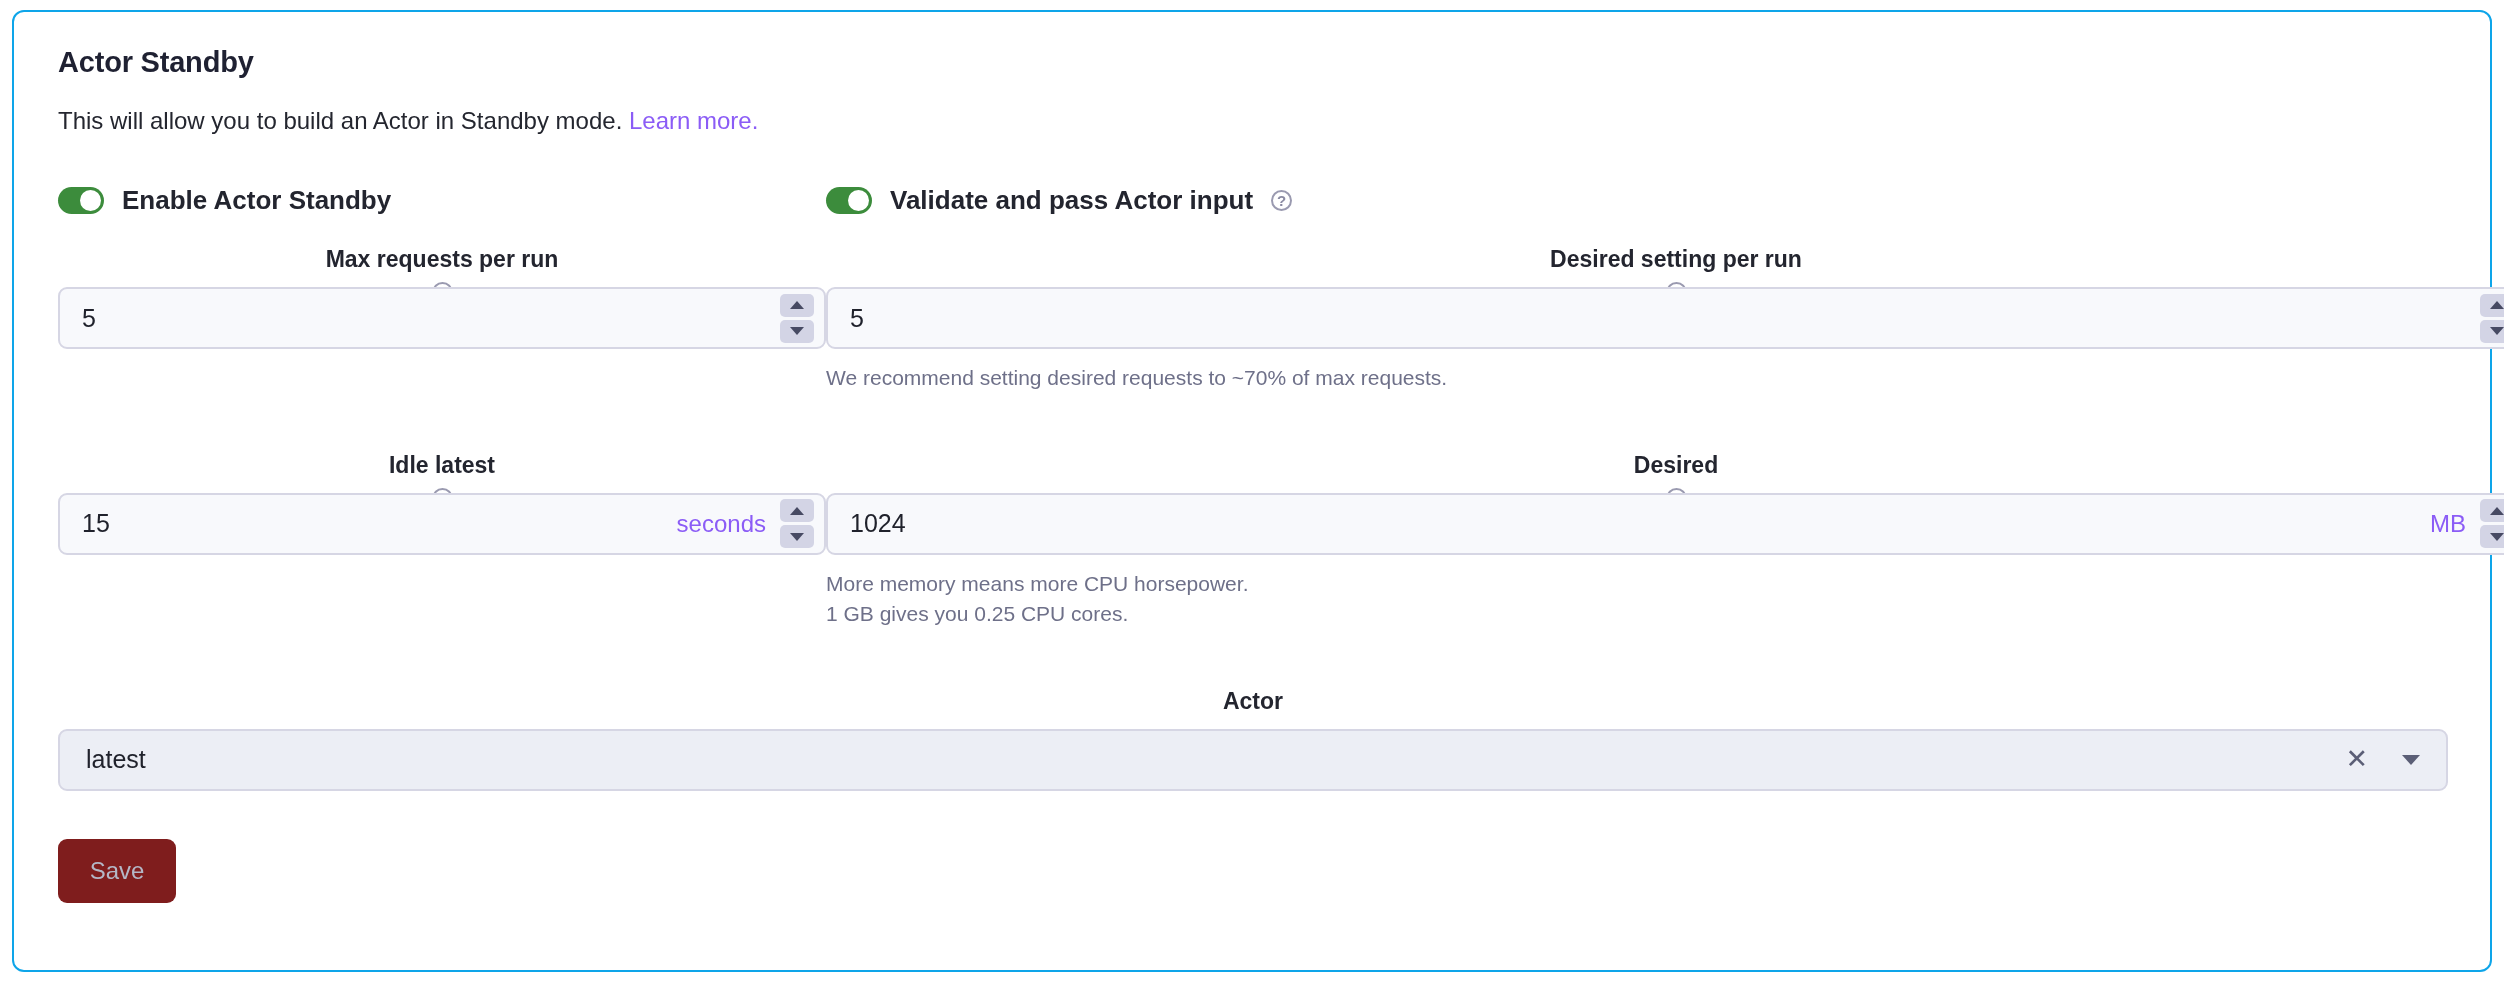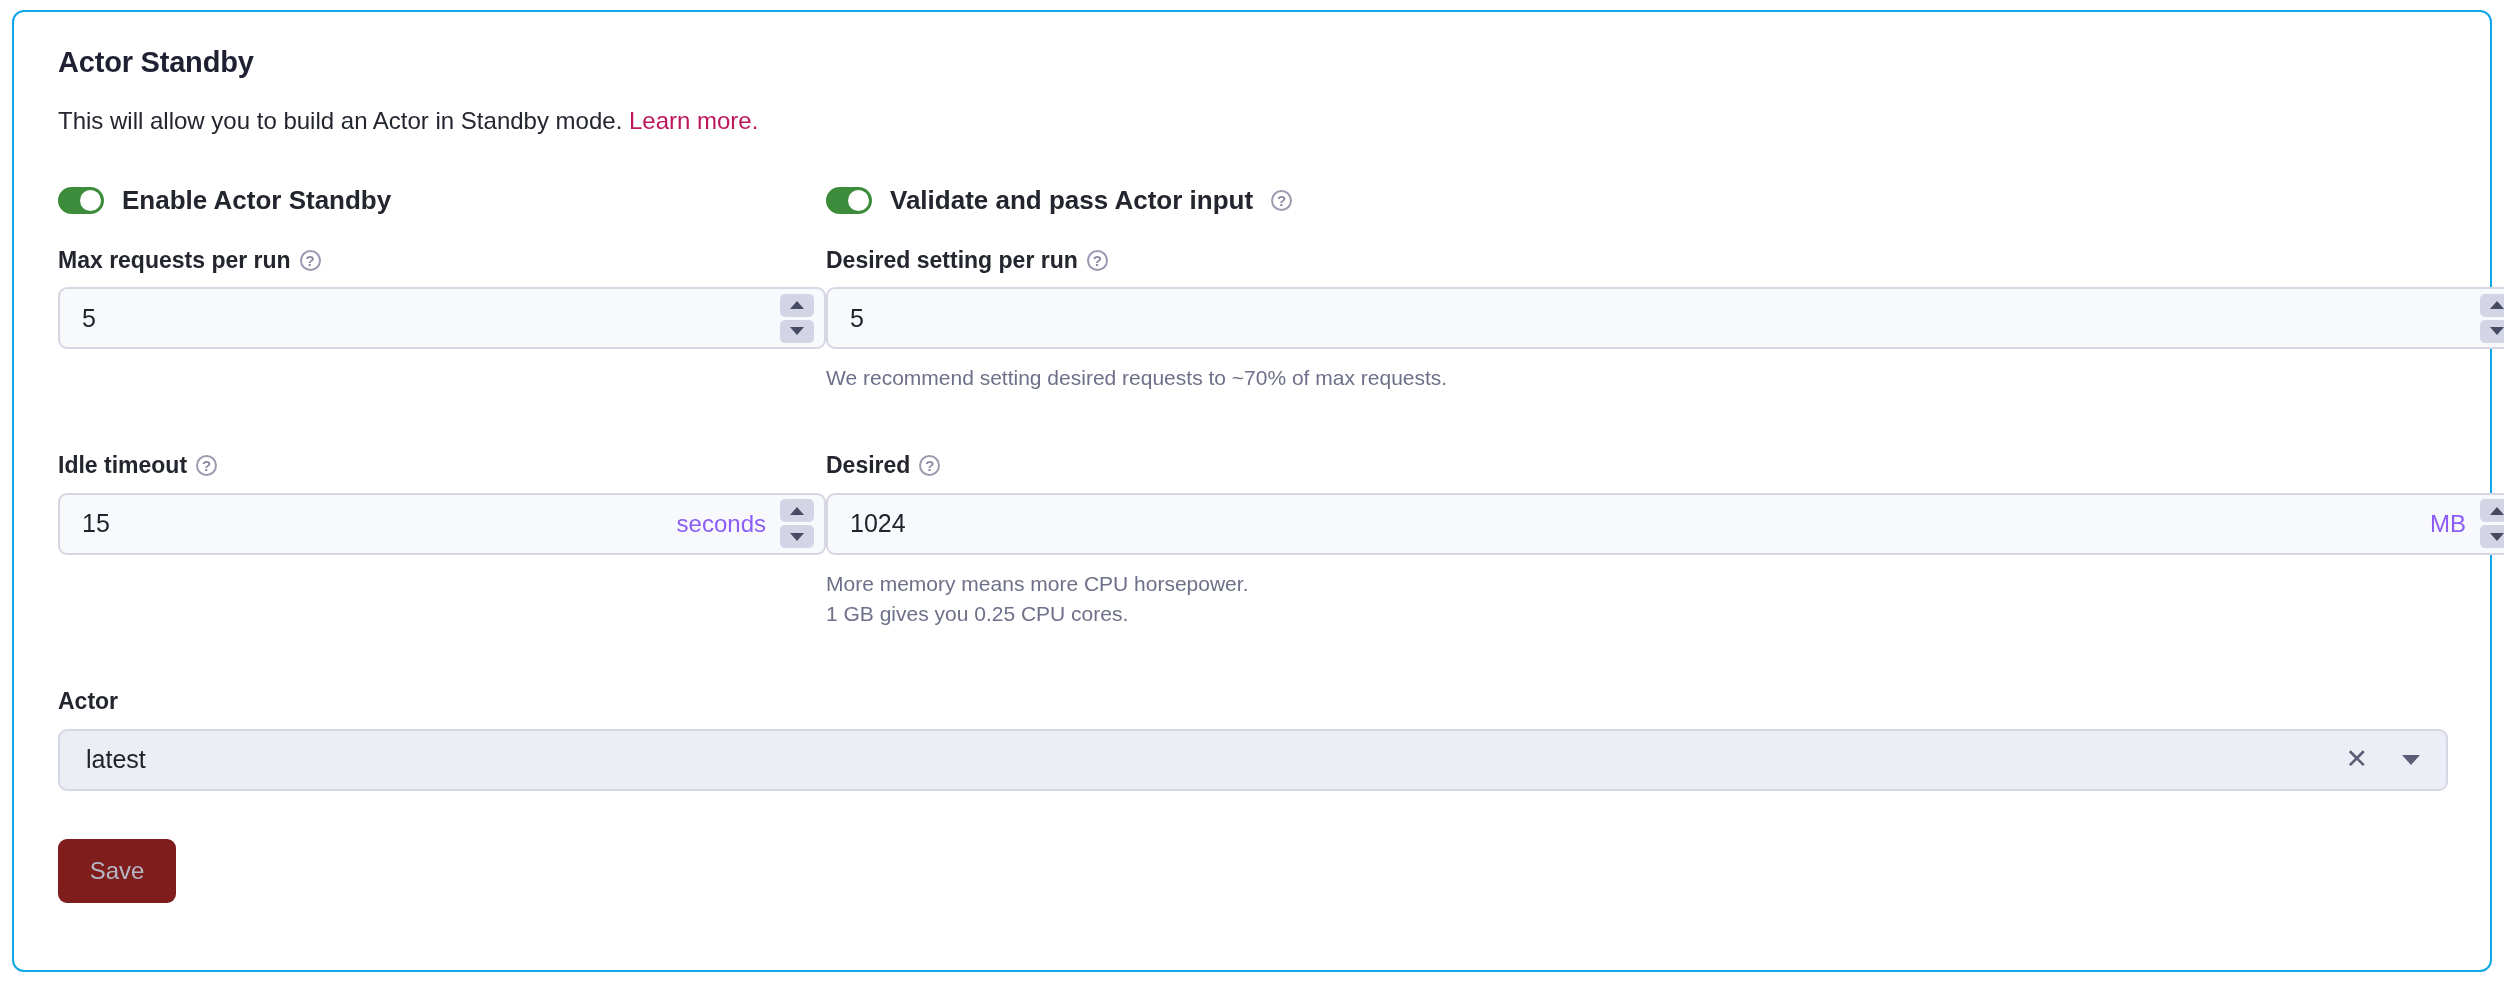"Learn more." .card-desc a { color: #be185d -> #8b5cf6 }
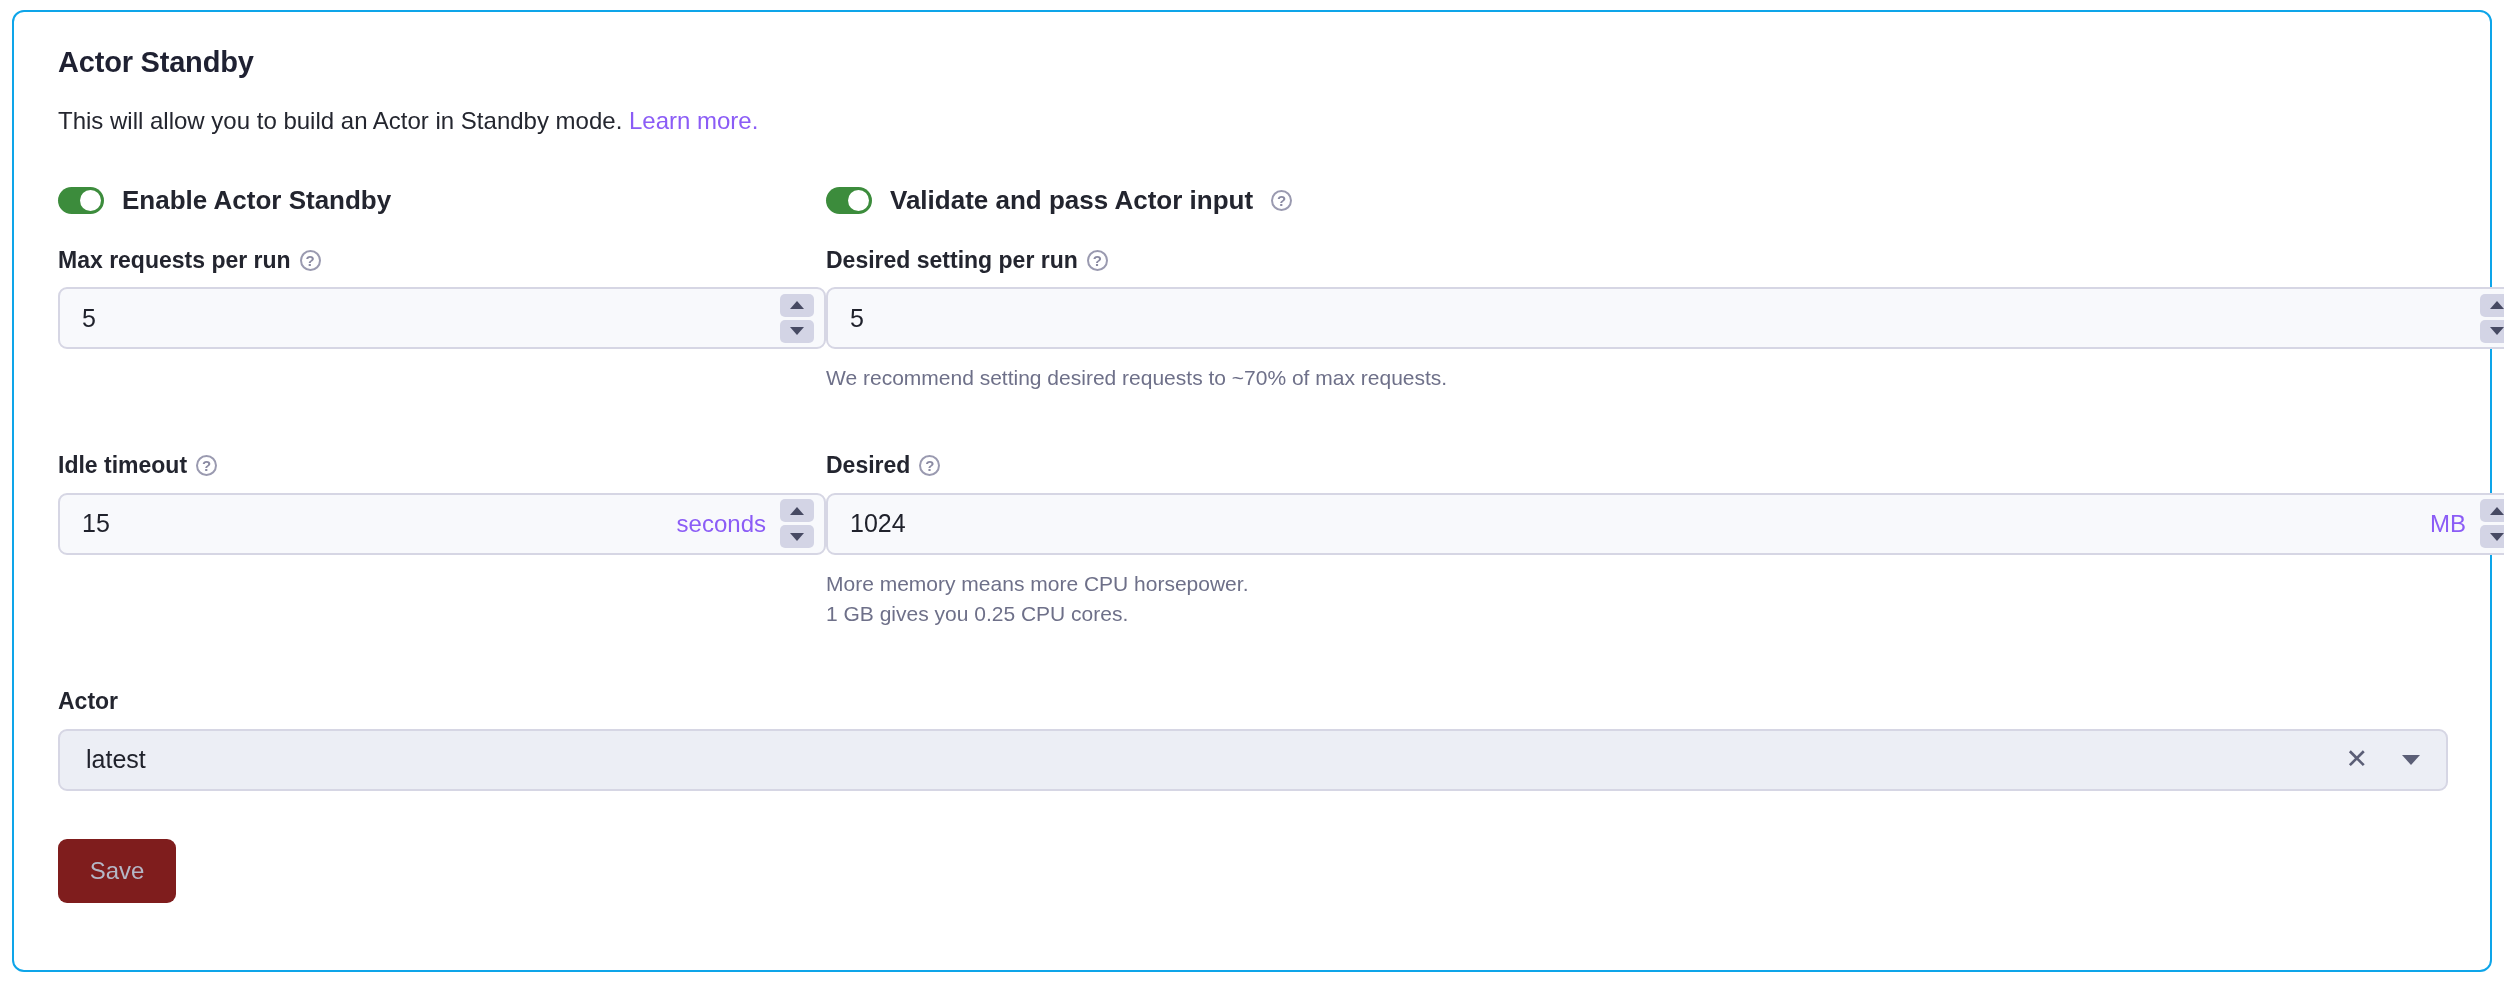"Max requests per run" .field-label { flex-direction: none -> column }
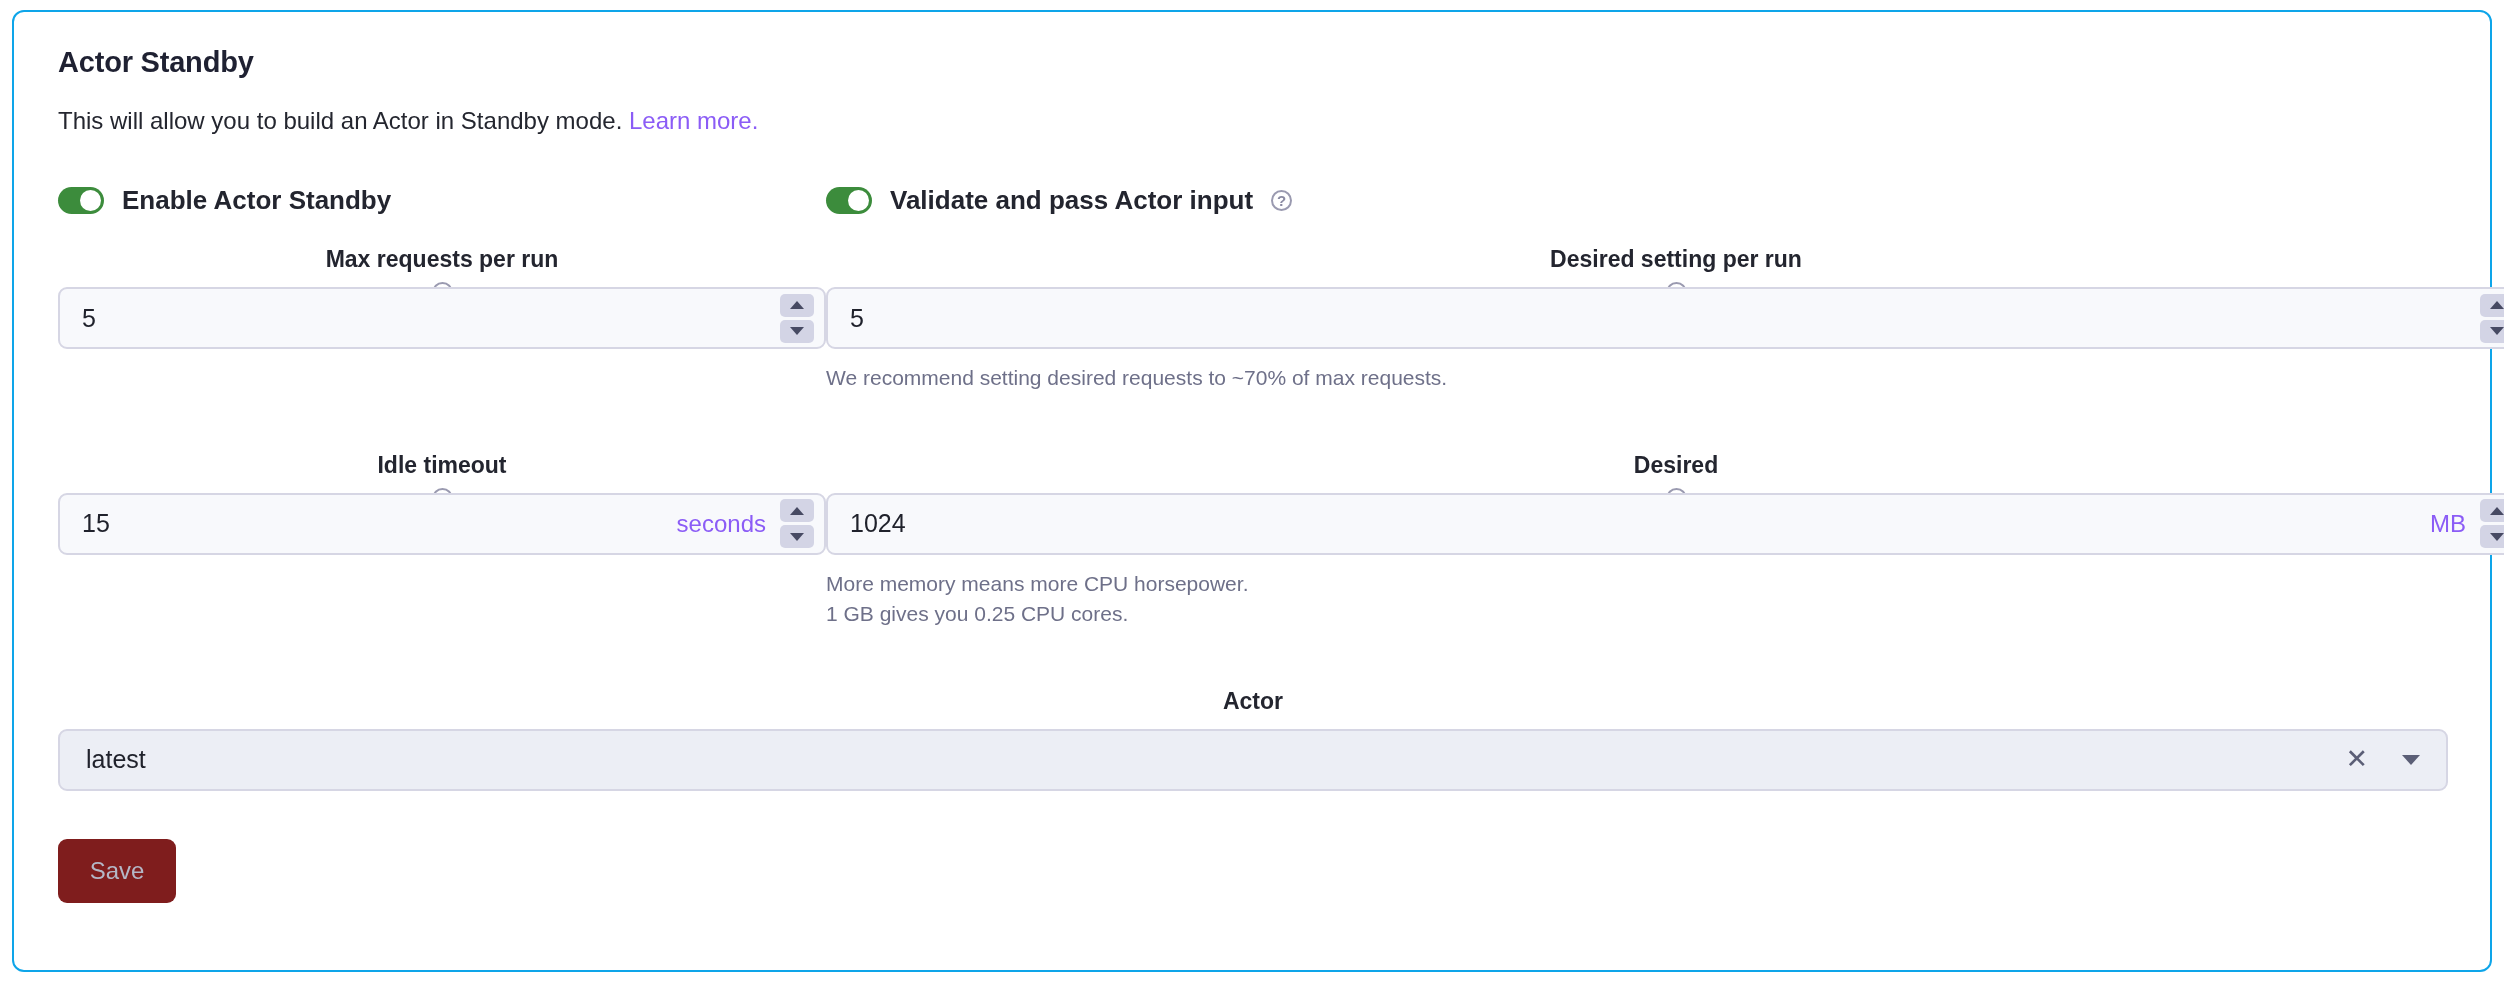"Idle timeout" span { text: timeout -> latest }
